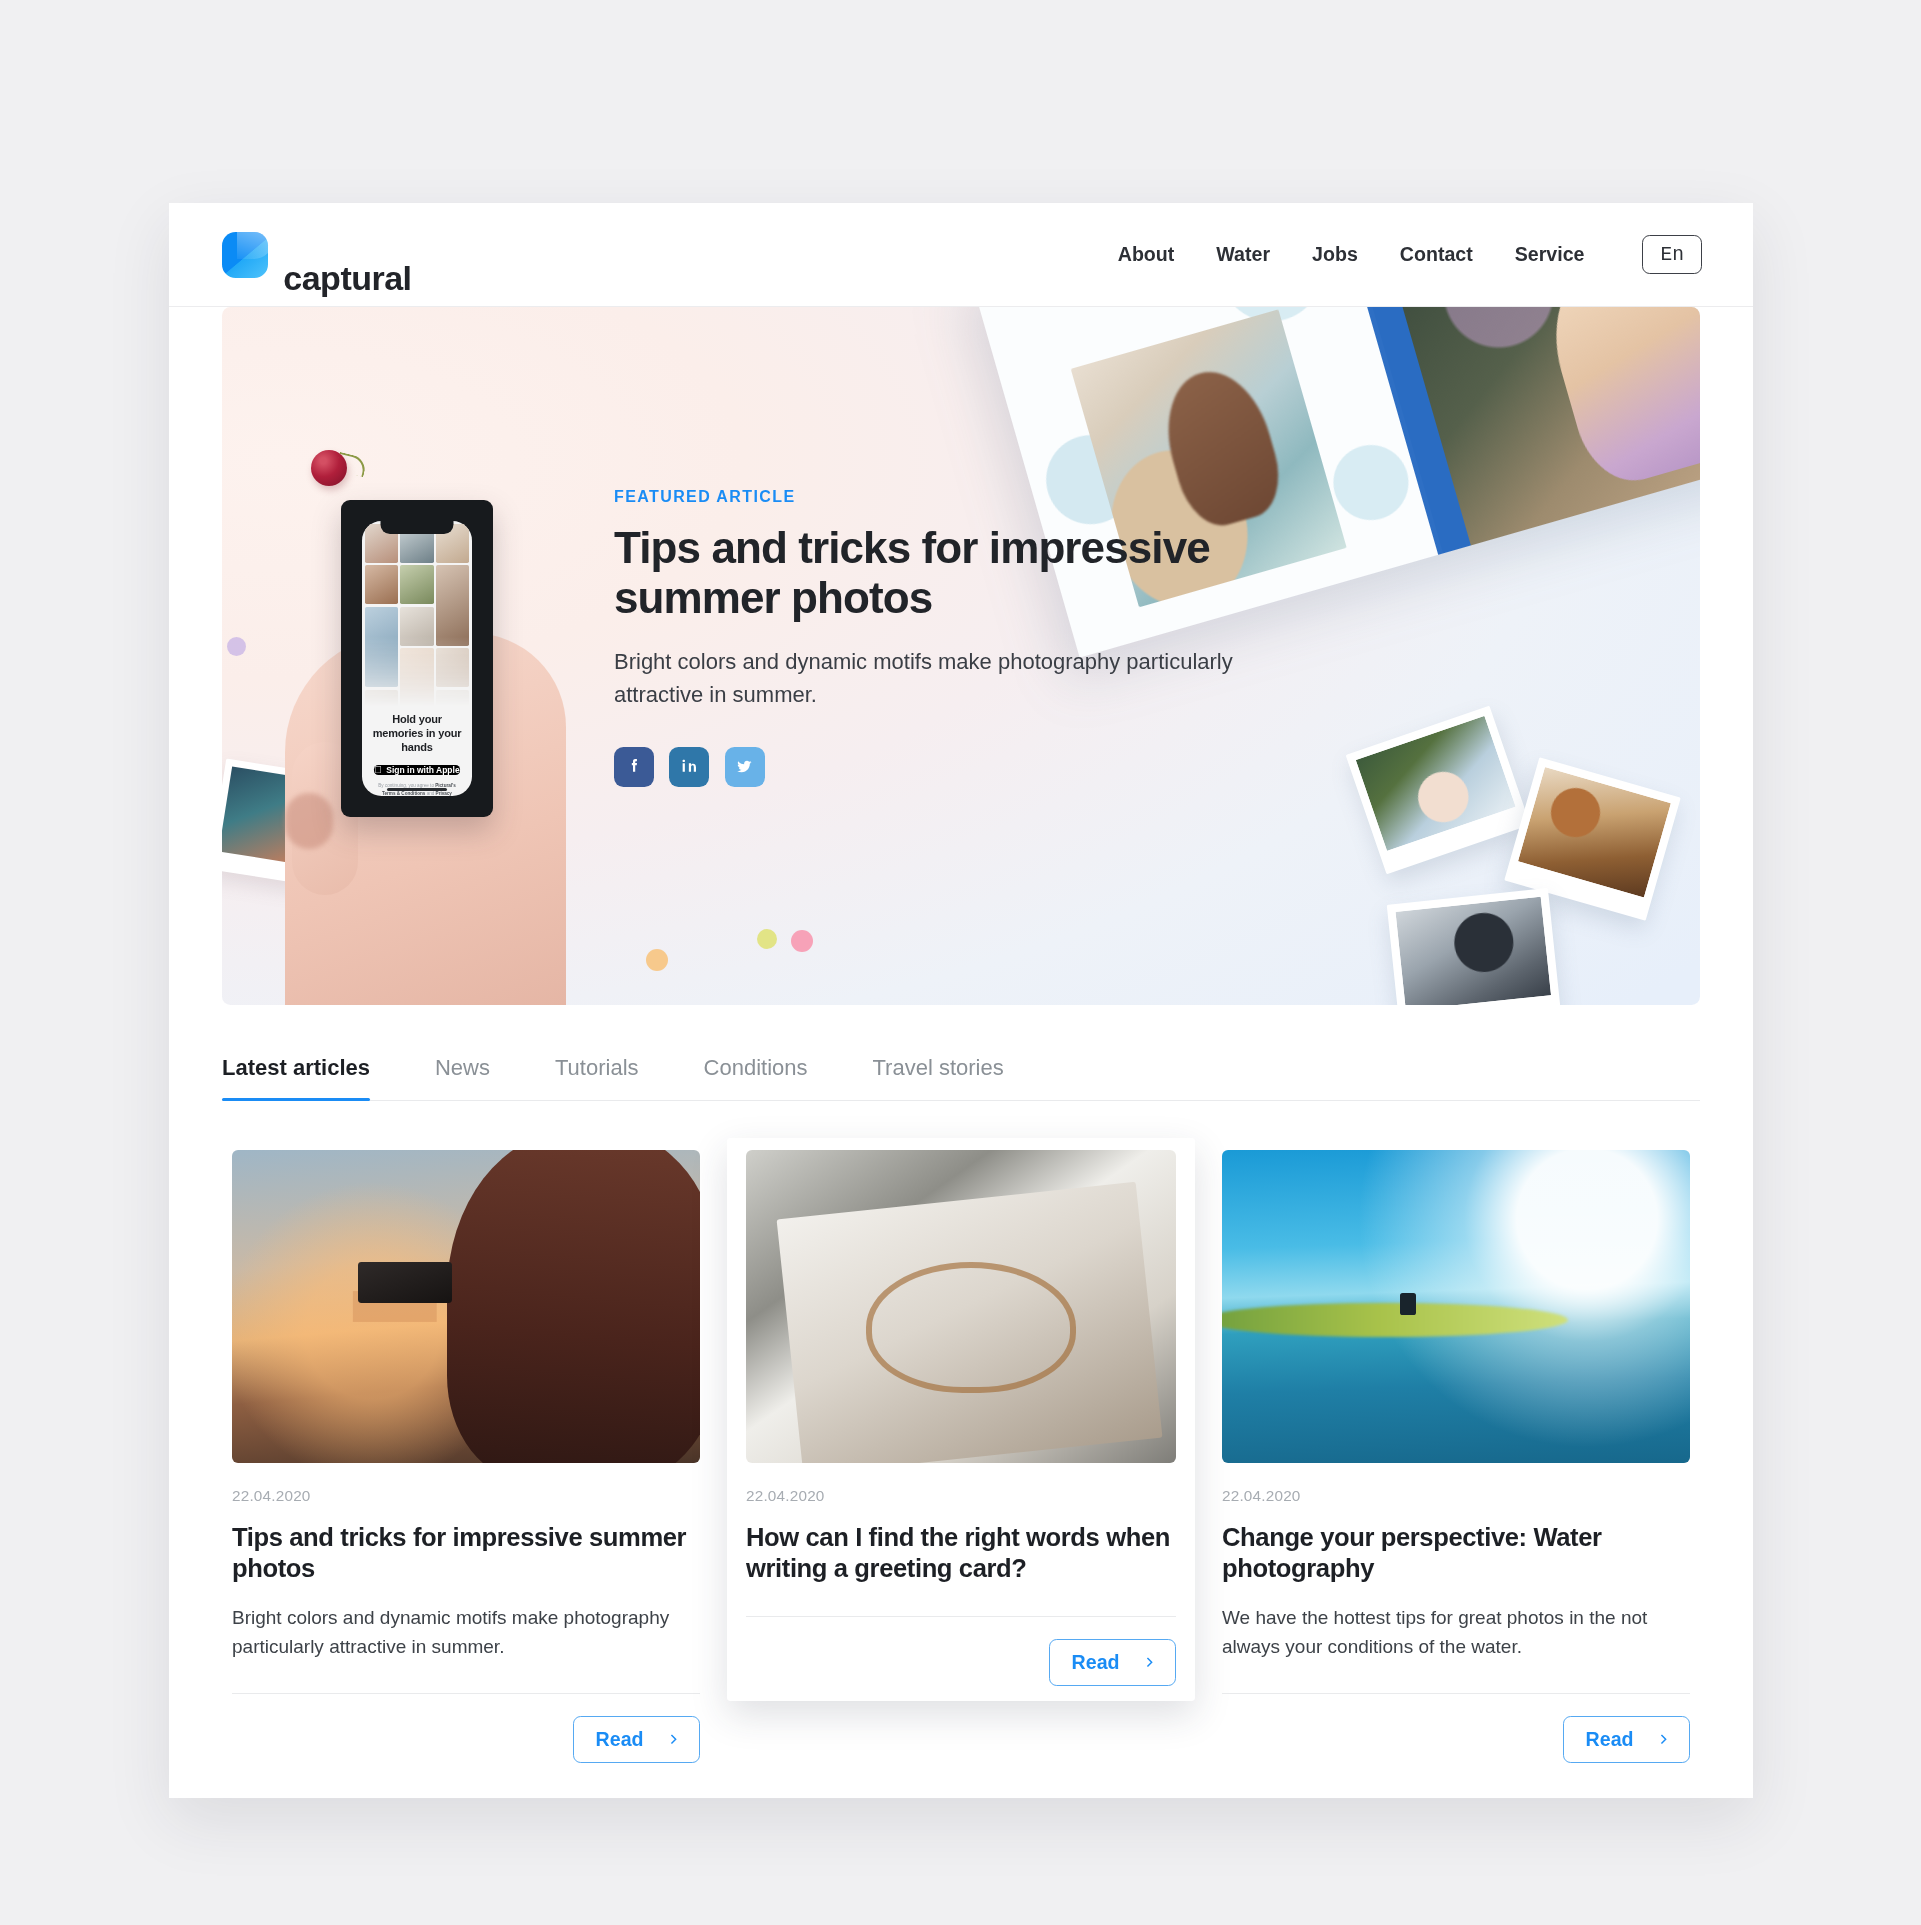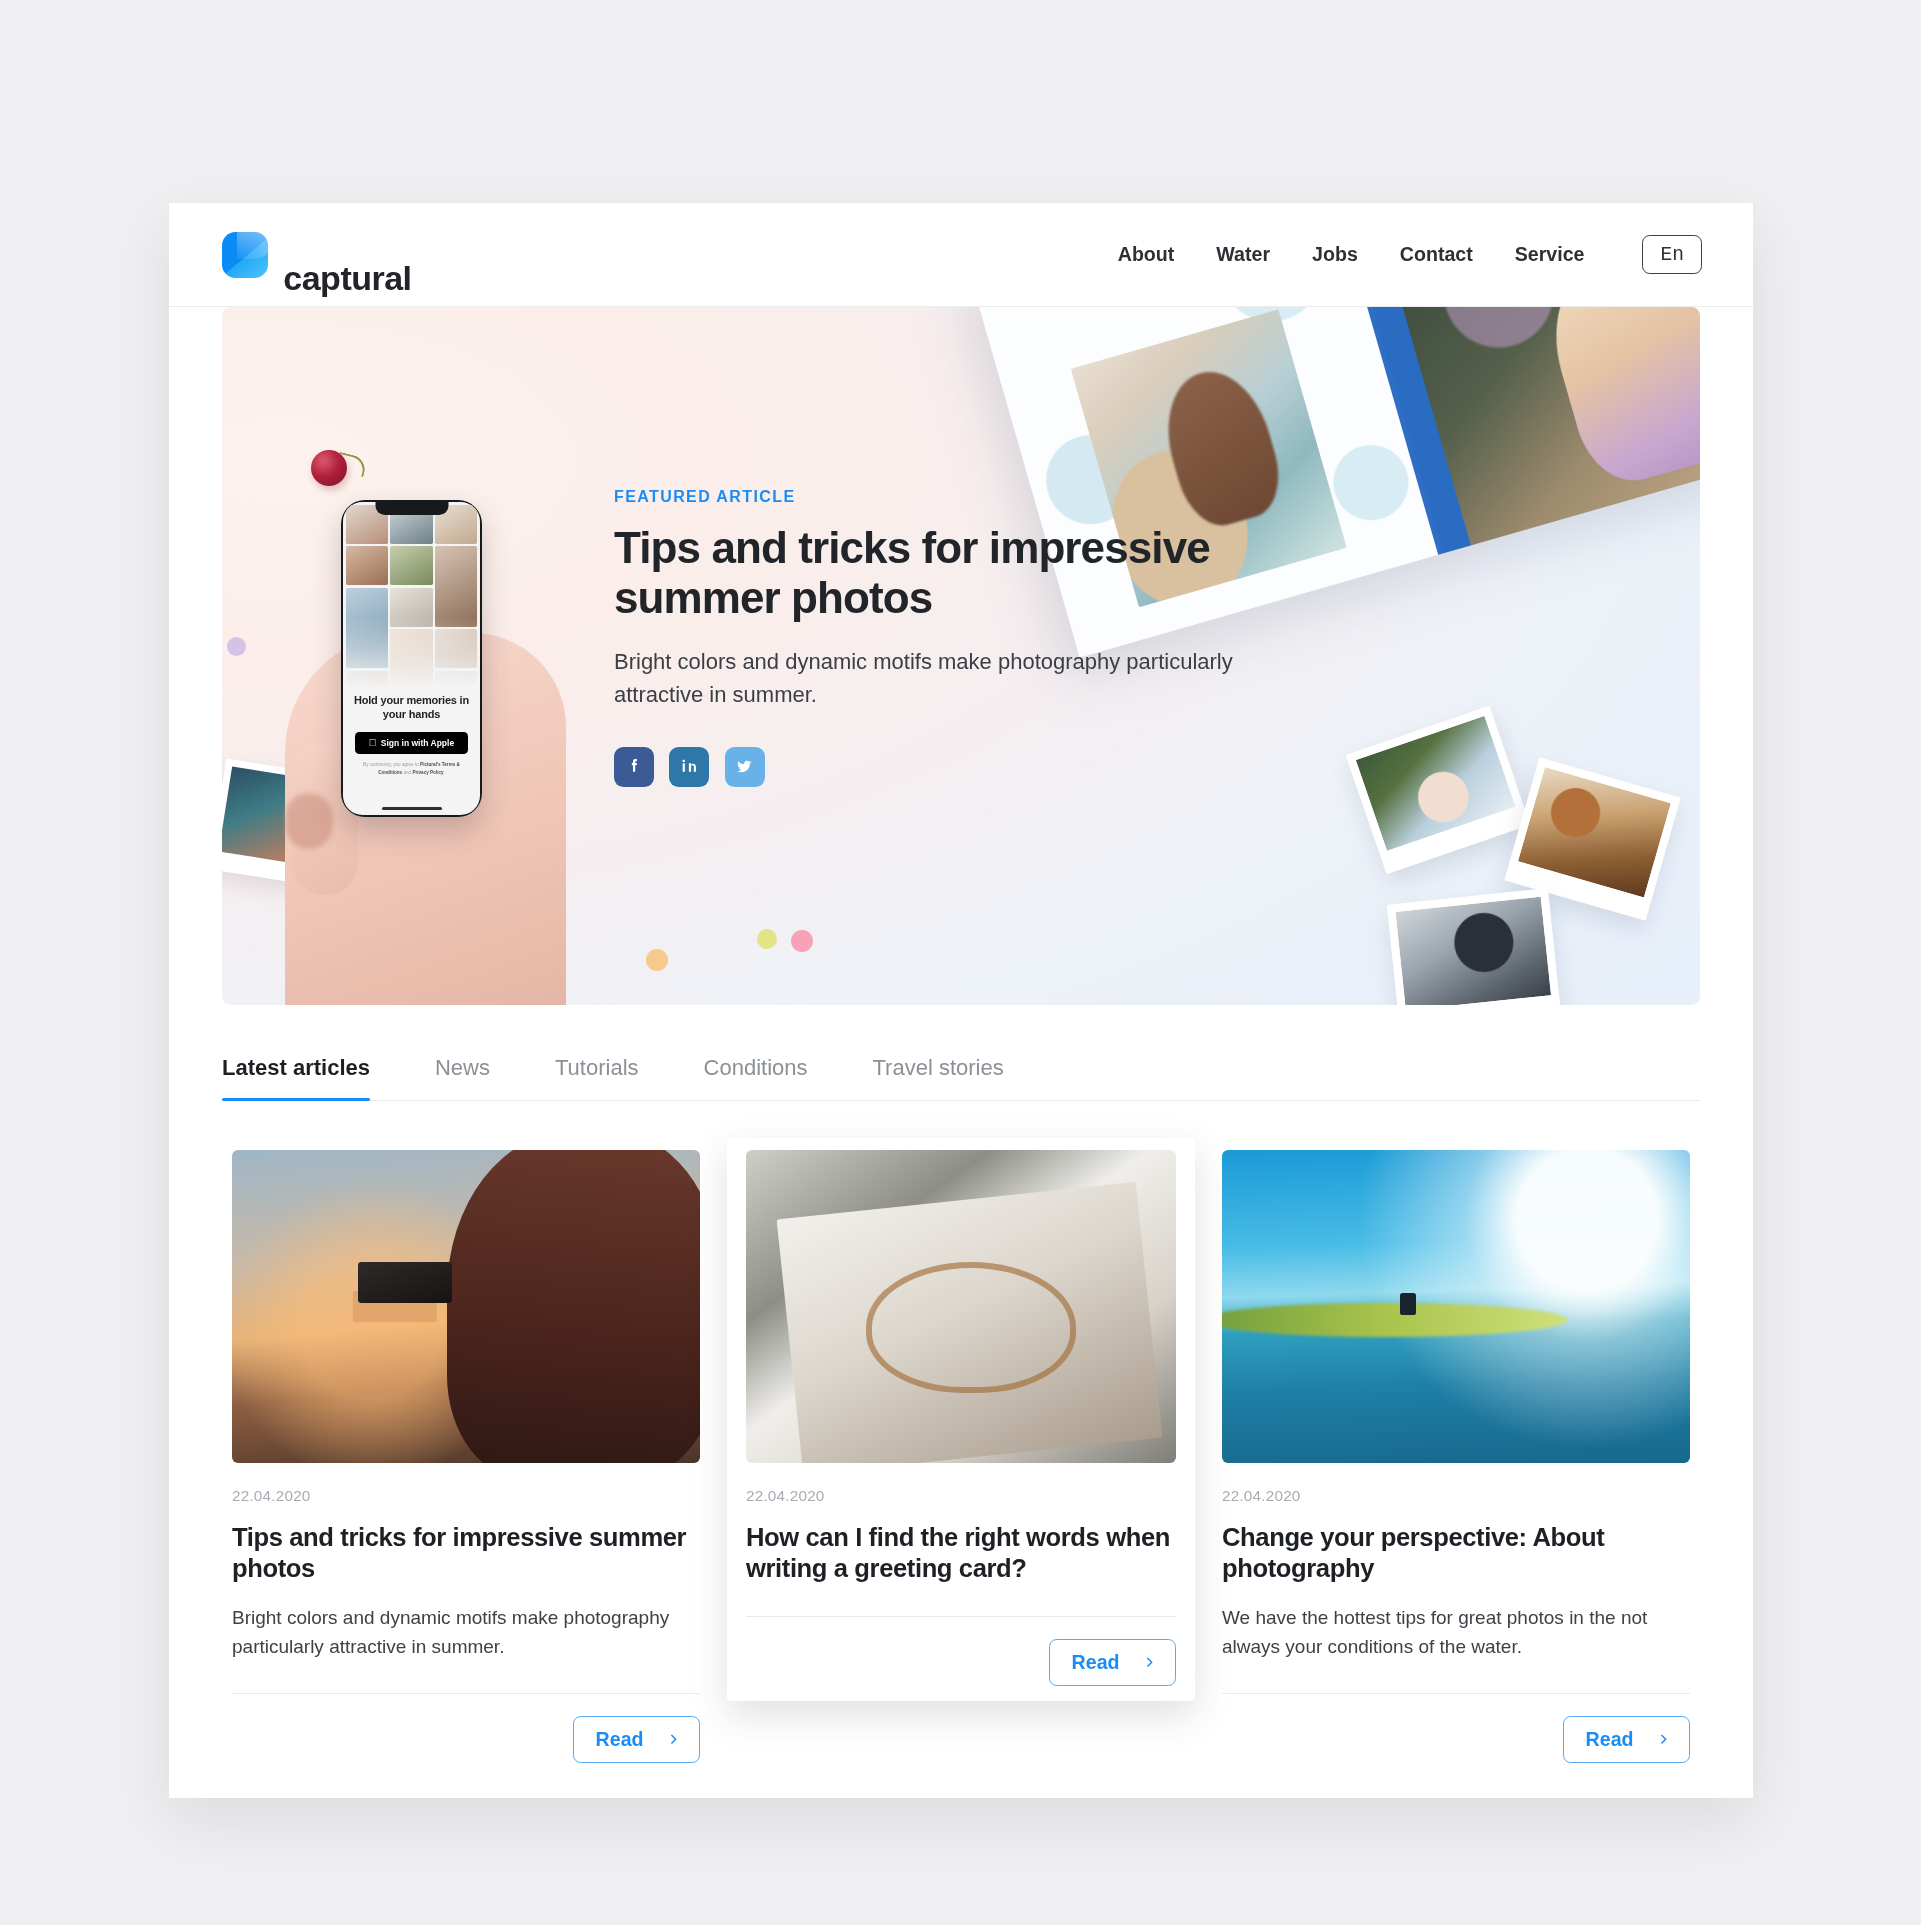"Hold your memories in your" .phone { border-radius: 24px -> 9px; padding: 2px -> 21px; width: 141px -> 152px }
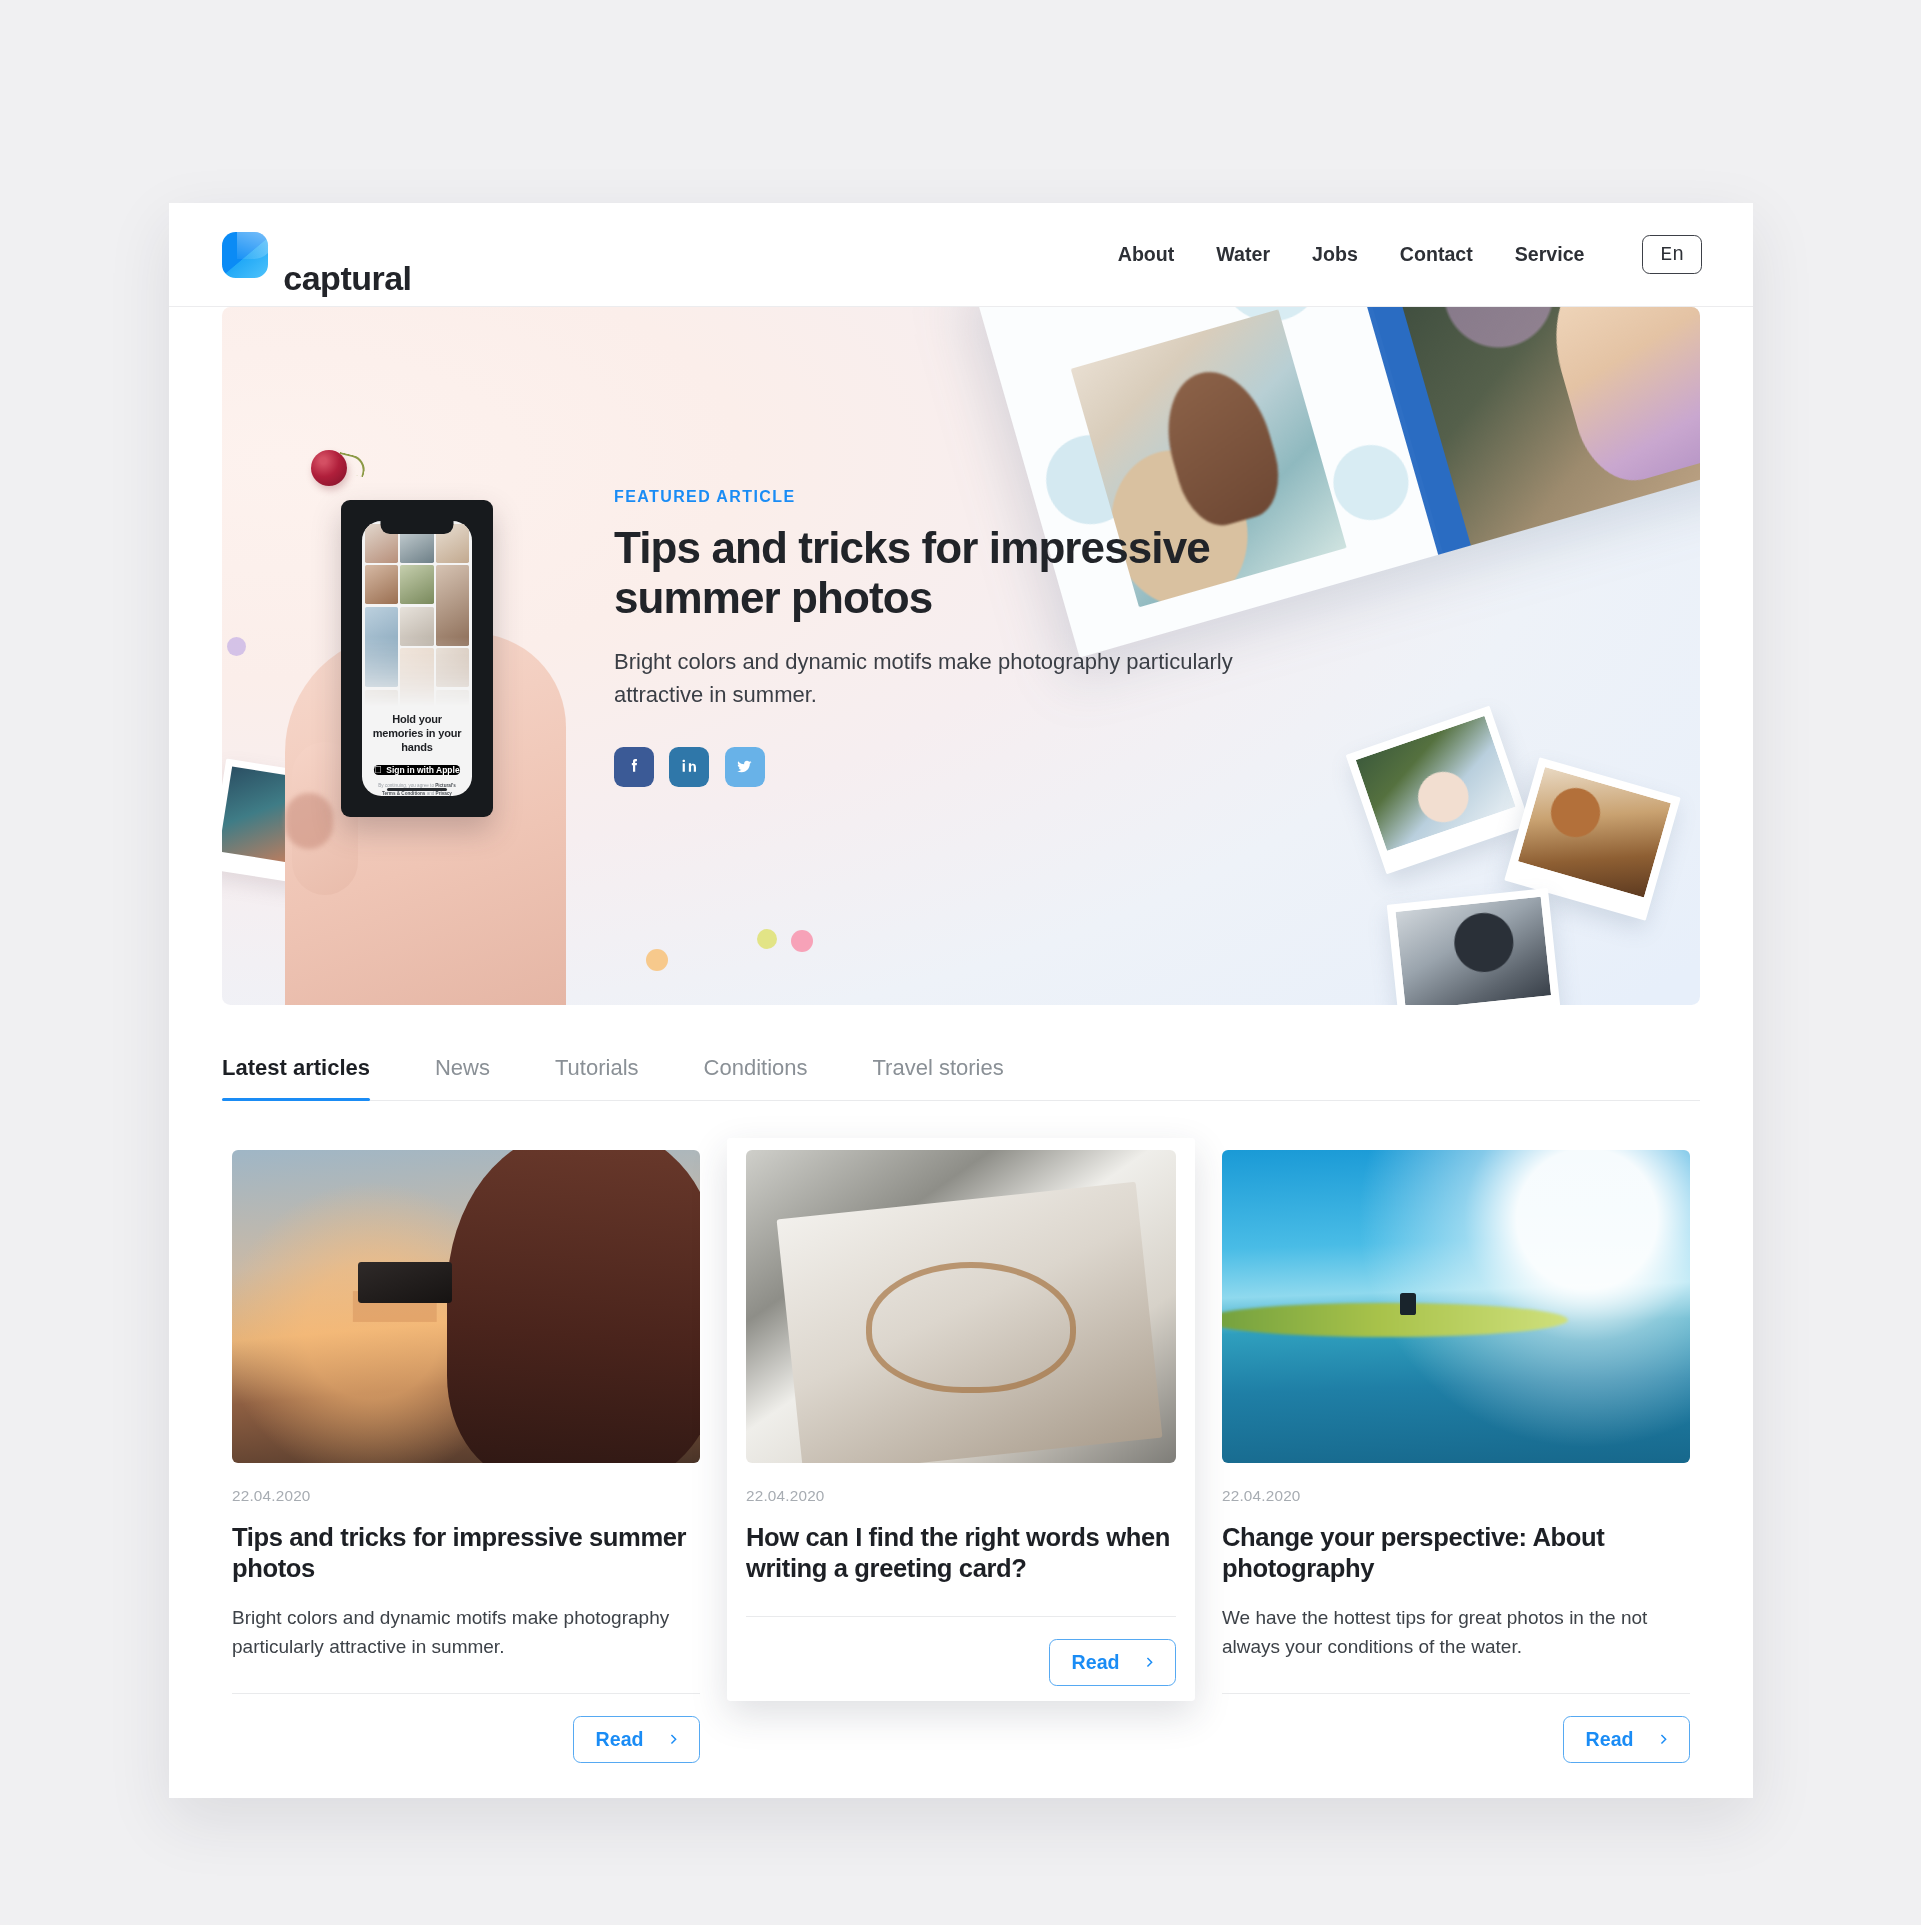"Change your perspective: About" h3.card-title { text: About -> Water }
